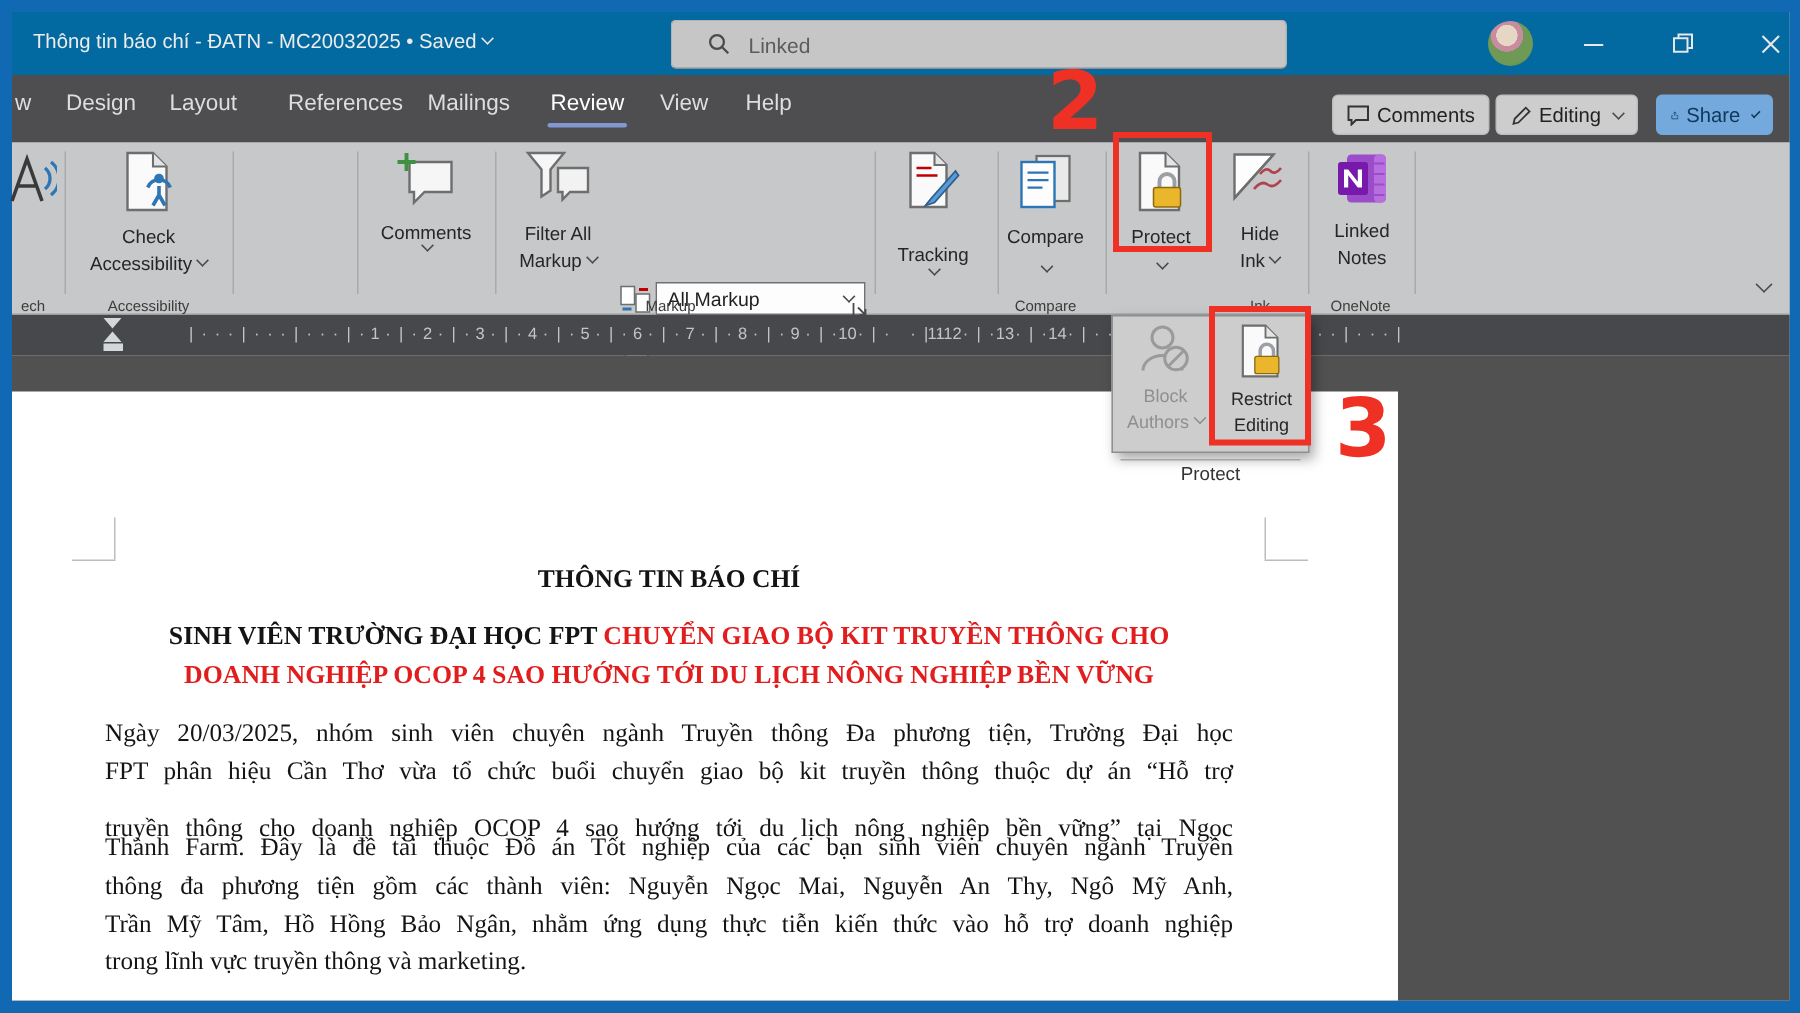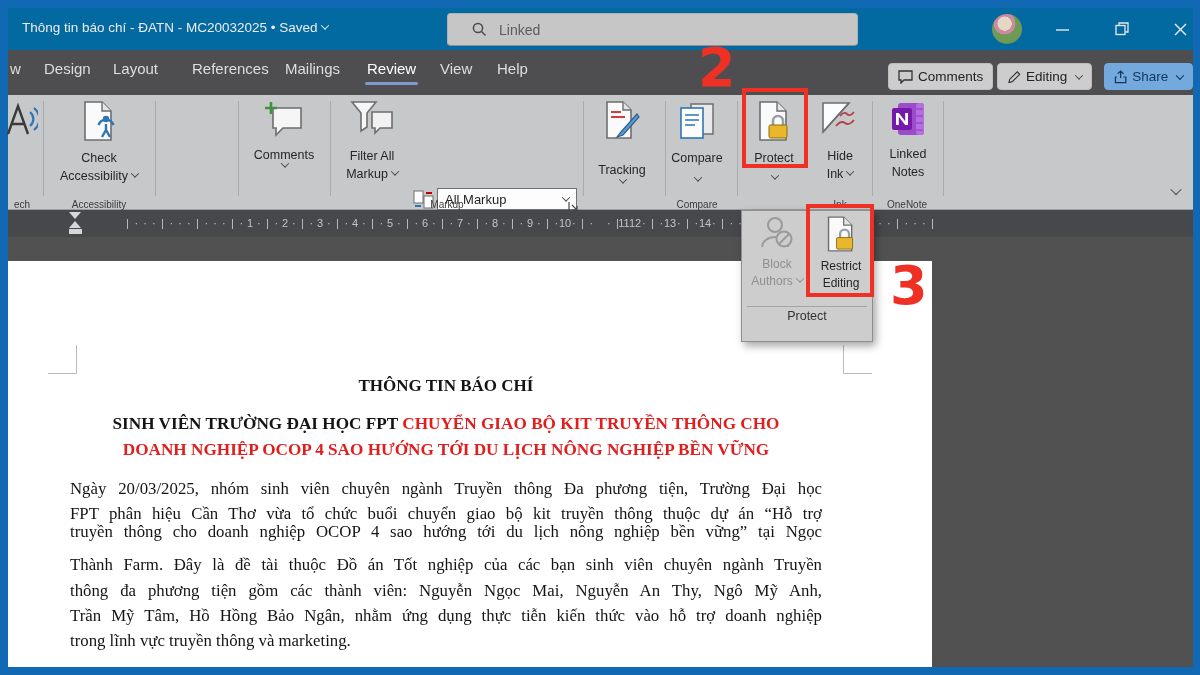"Share" div.pillbtn { width: 89px -> 78px }
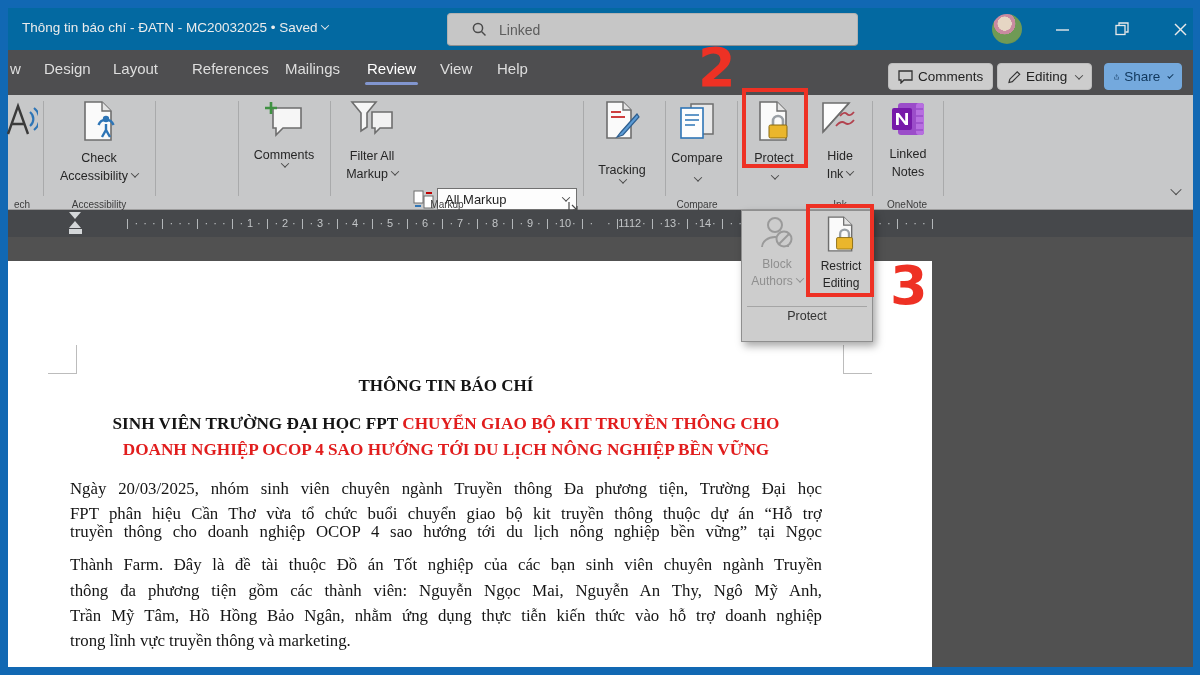"Block" .dropdown { height: 132px -> 92px }
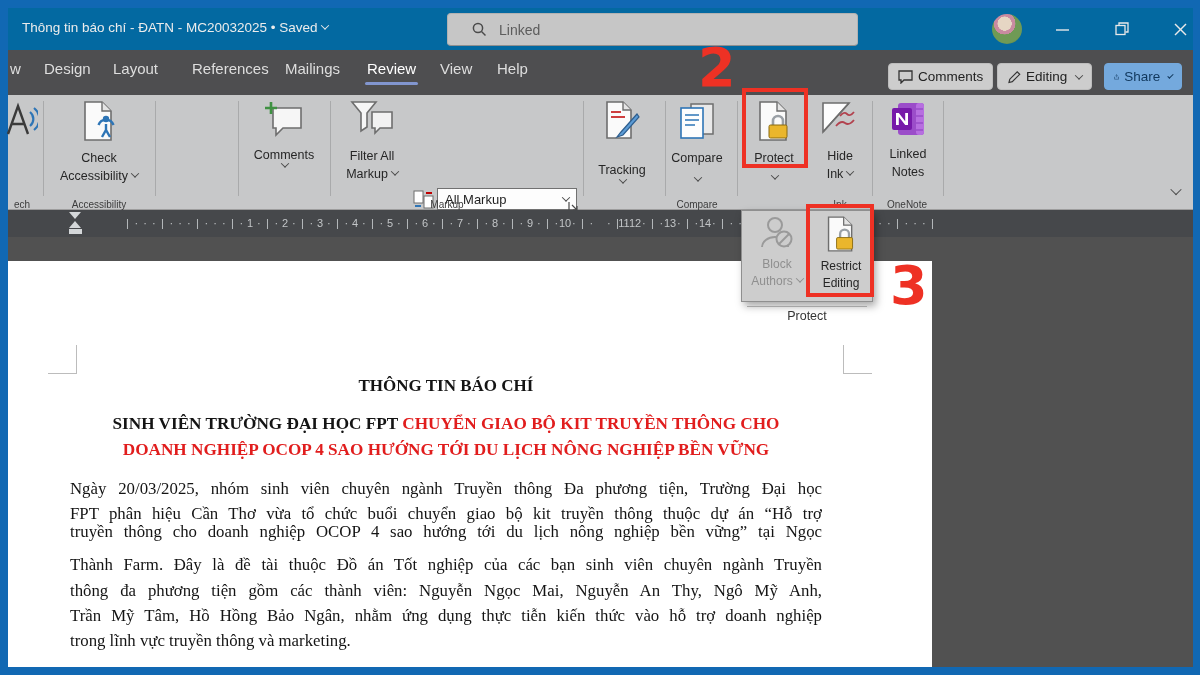"truyền thông cho doanh nghiệp" div.bodyline { top: 261px -> 281px }
